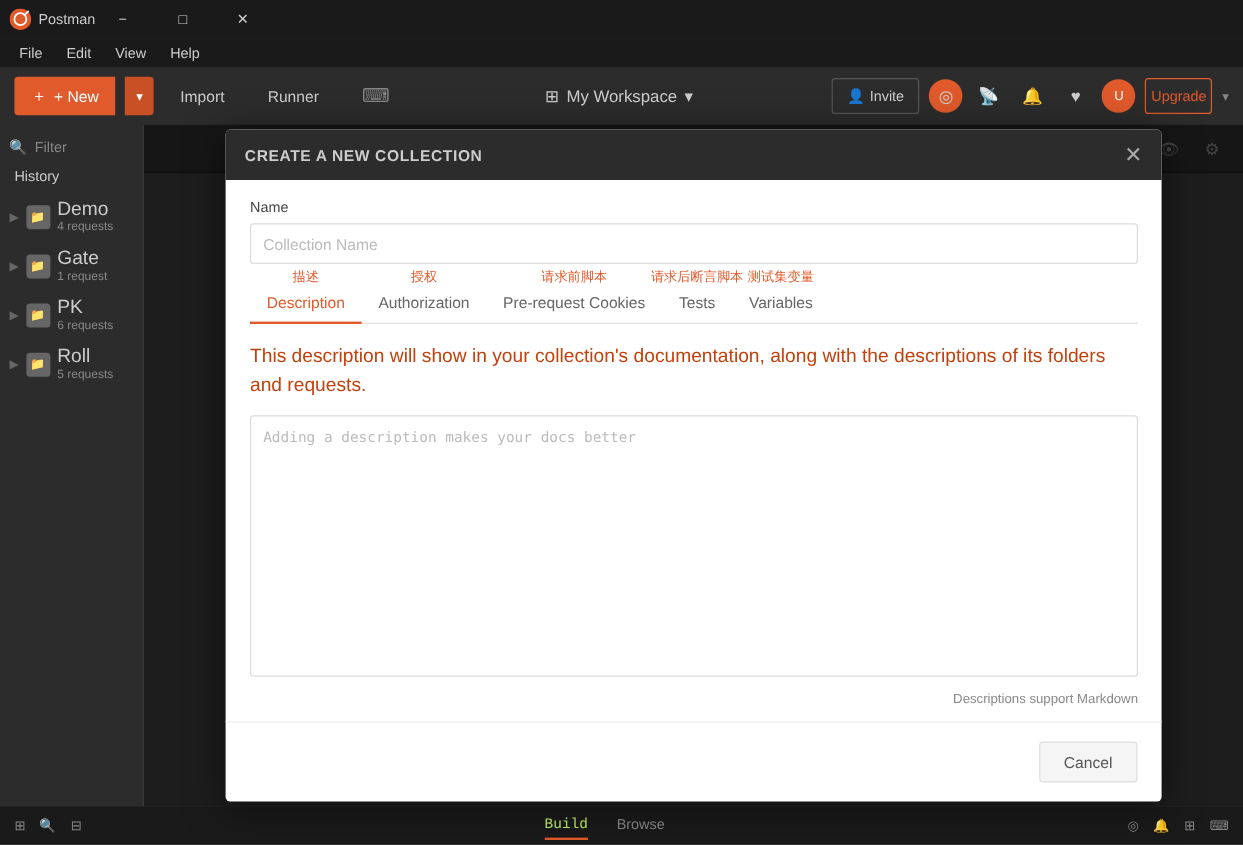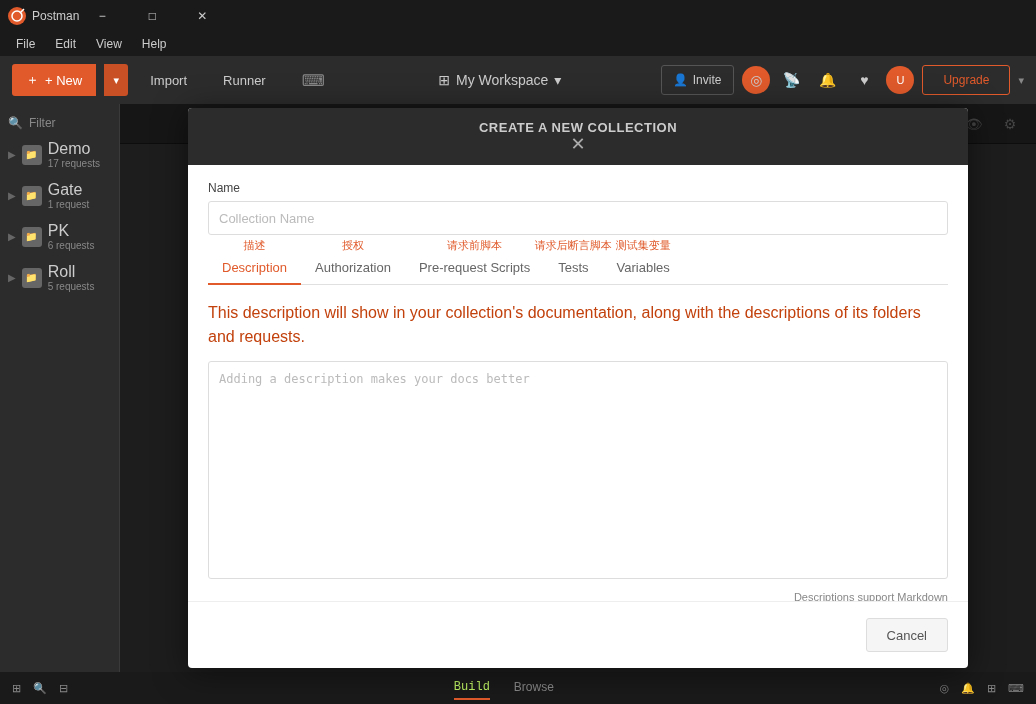"Upgrade" .btn-upgrade { padding: 0 20px -> 0 4px }
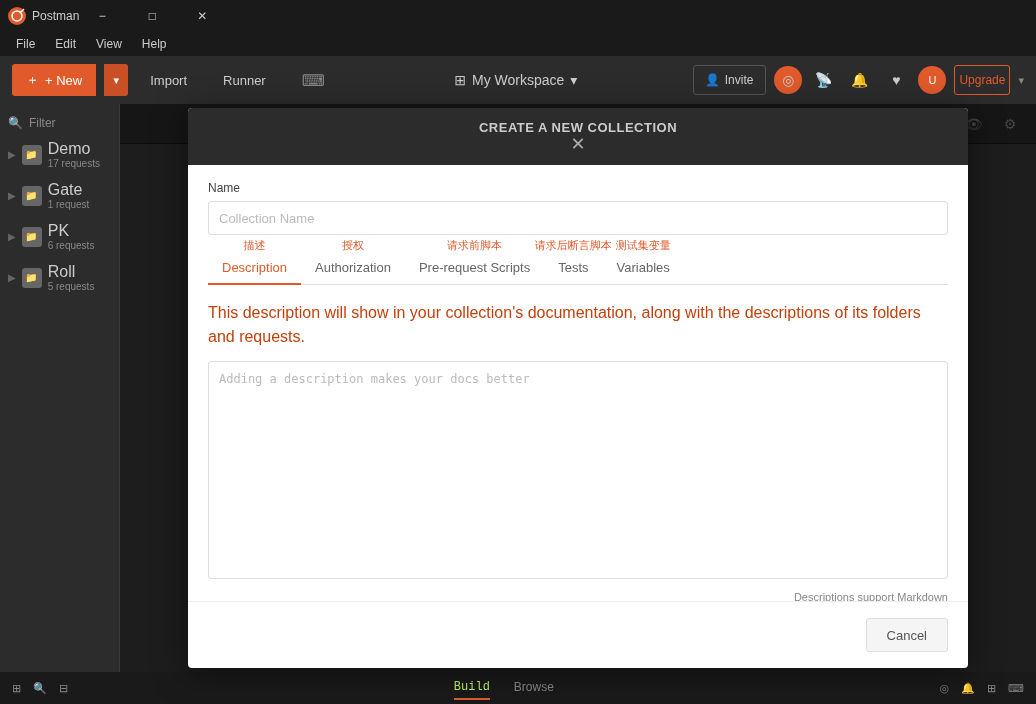"CREATE A NEW COLLECTION" .modal-header { flex-direction: column -> none }
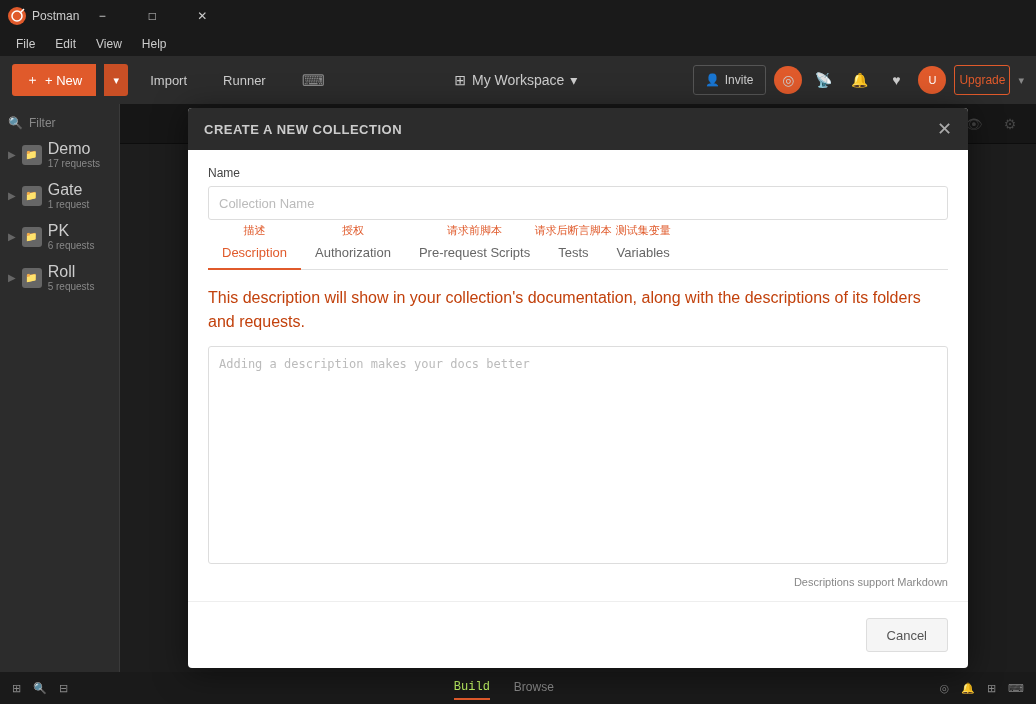"History" div.sidebar-history { html: none -> <div>History</div> }
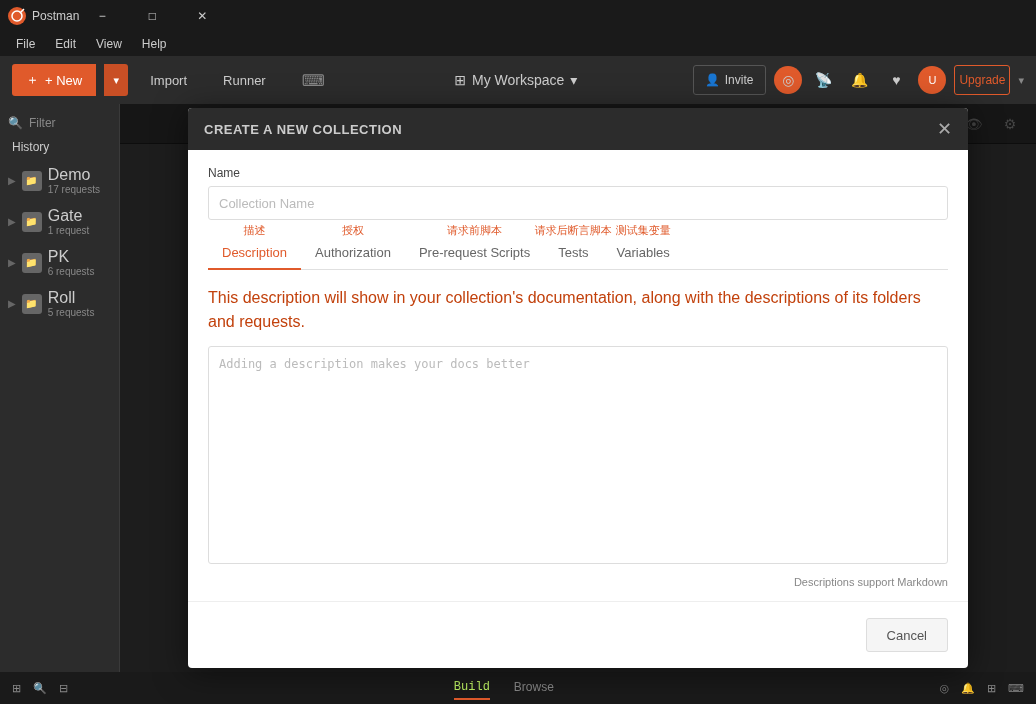"17 requests" div.coll-count { text: 17 -> 4 }
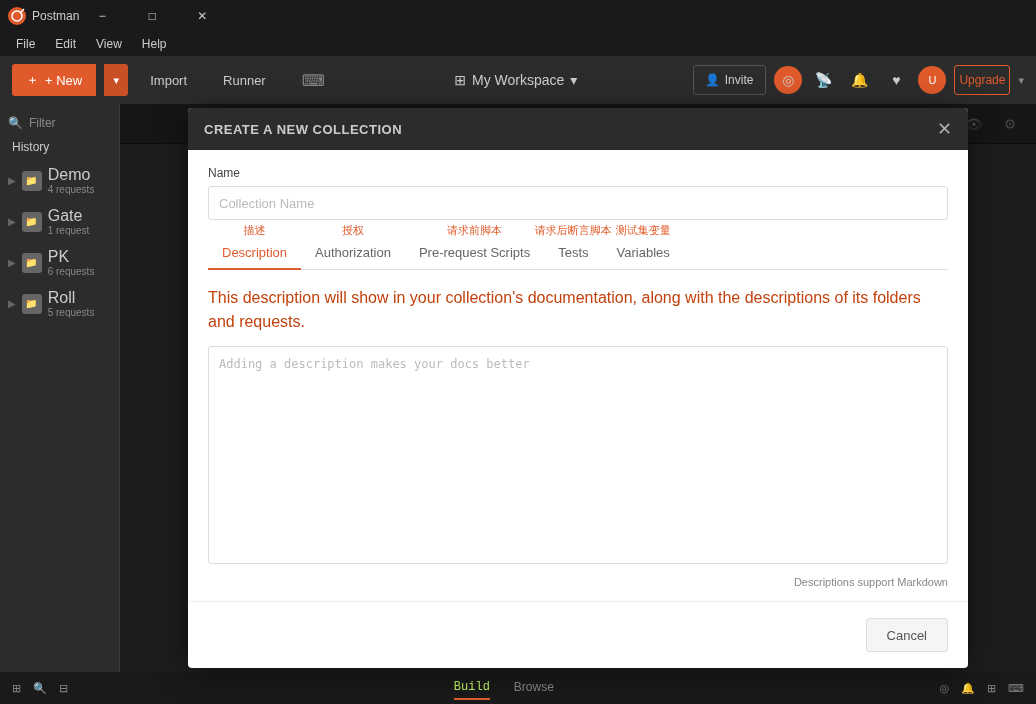"Pre-request Scripts" span { text: Scripts -> Cookies }
